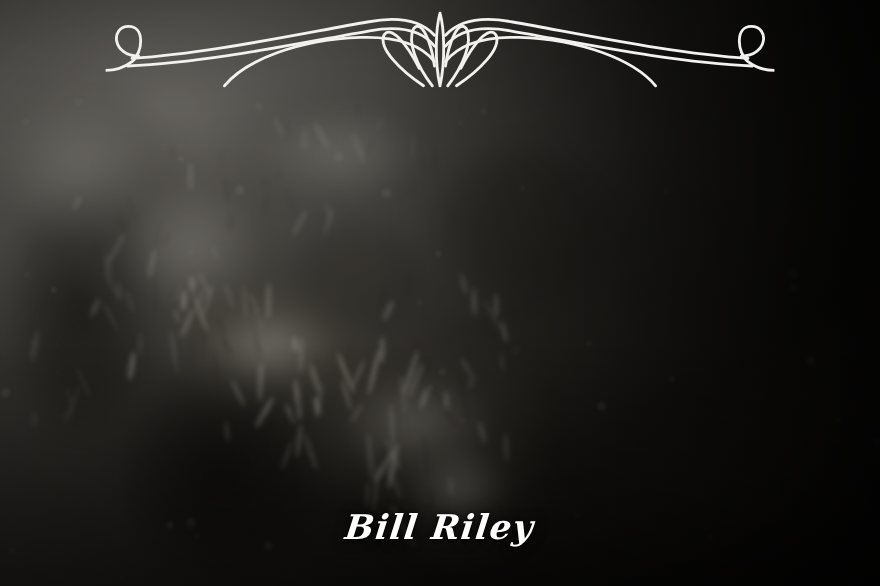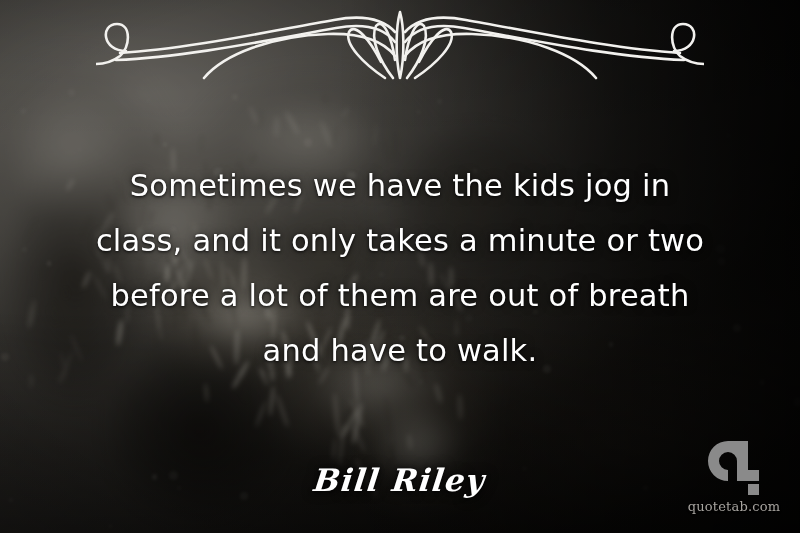"Sometimes we have the kids" div { html: <div> <div>Sometimes we have the kids jog in</div> <div>class, and it only takes a minute or two</div> <div>before a lot of them are out of breath</div> <div>and have to walk.</div> </div> -> none }
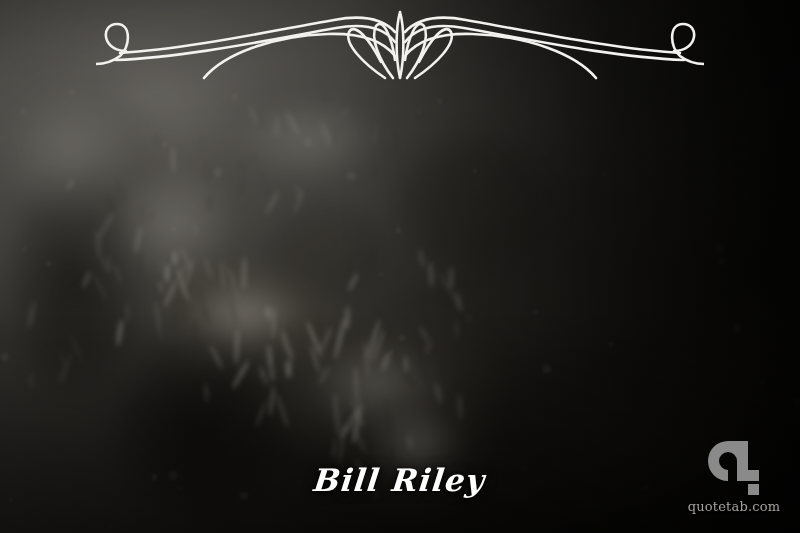"quotetab.com" div { html: <div> <div> <svg> <path></path> <rect></rect> <rect></rect> </svg> </div> <div>quotetab.com</div> </div> -> none }
